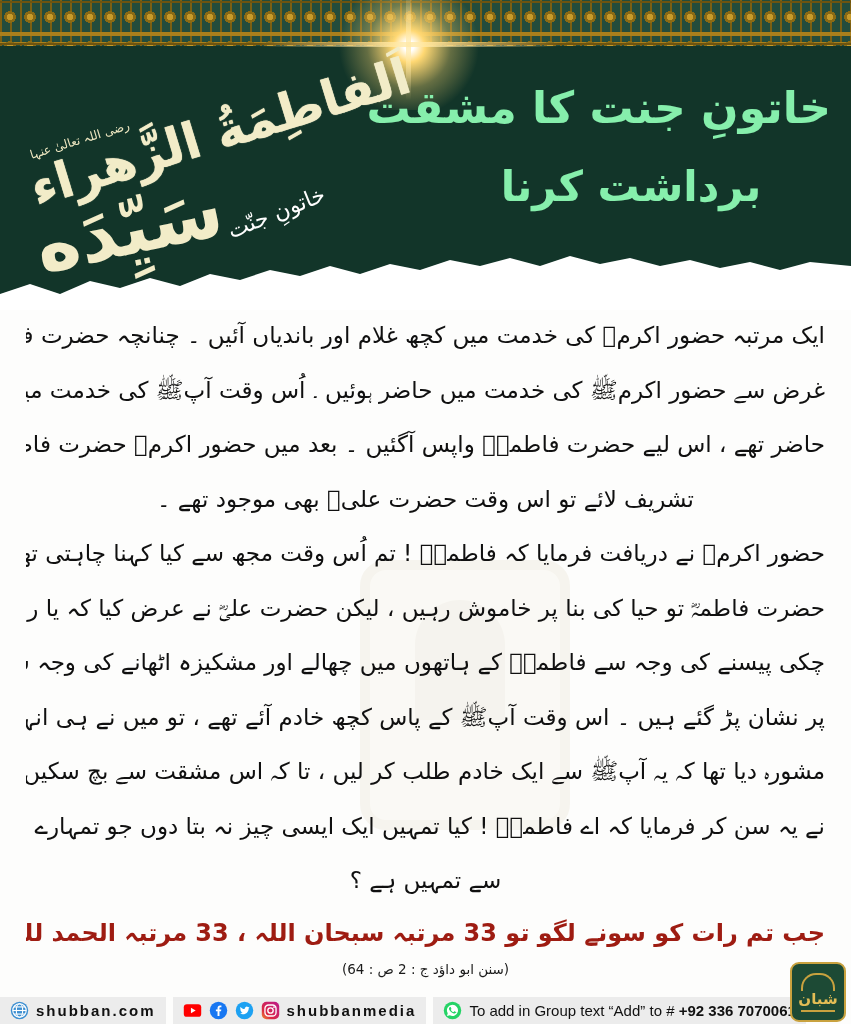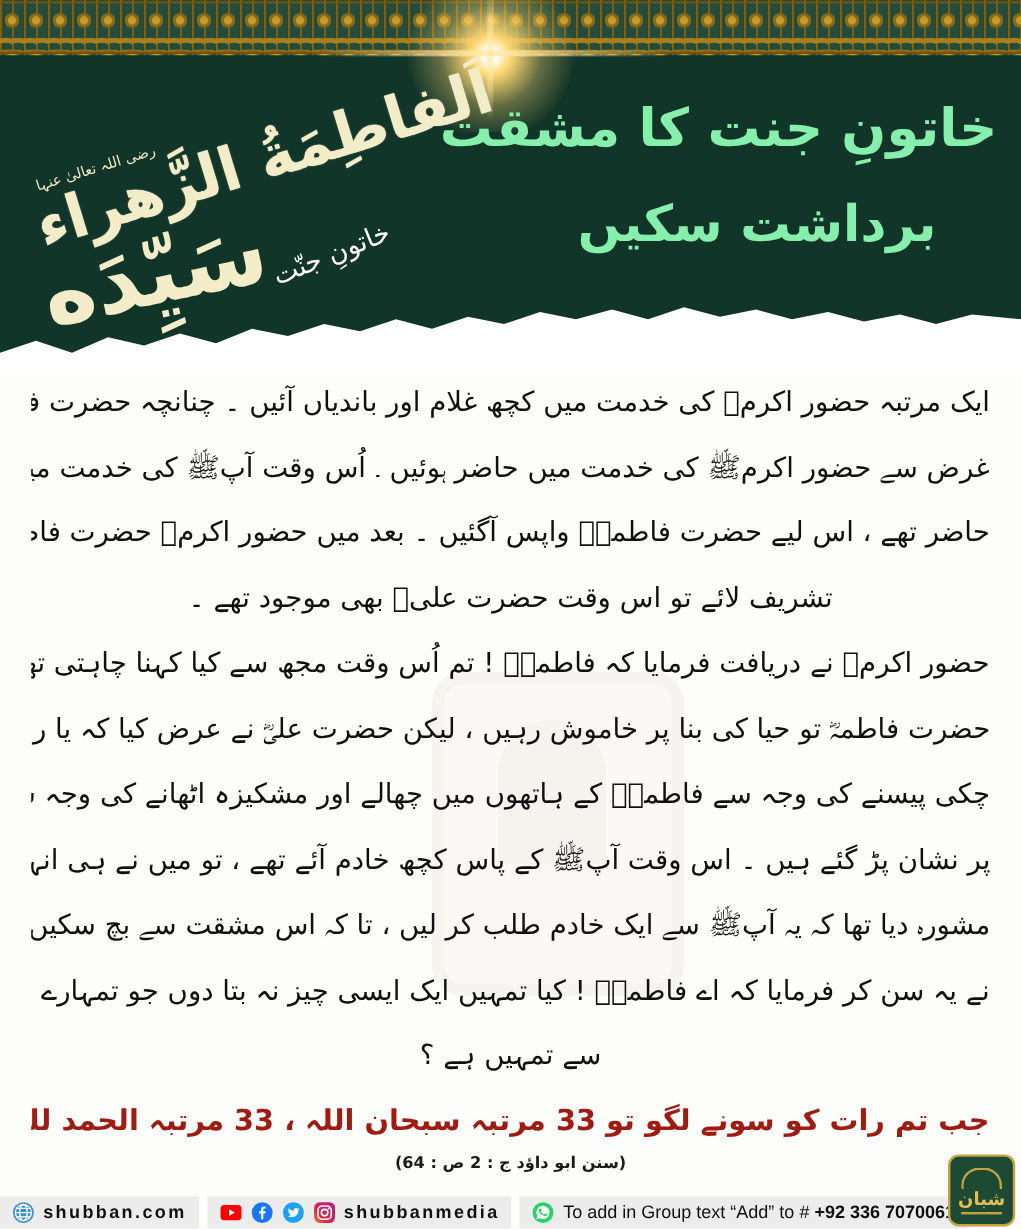"برداشت سکیں" div.title-line2 { text: سکیں -> کرنا }
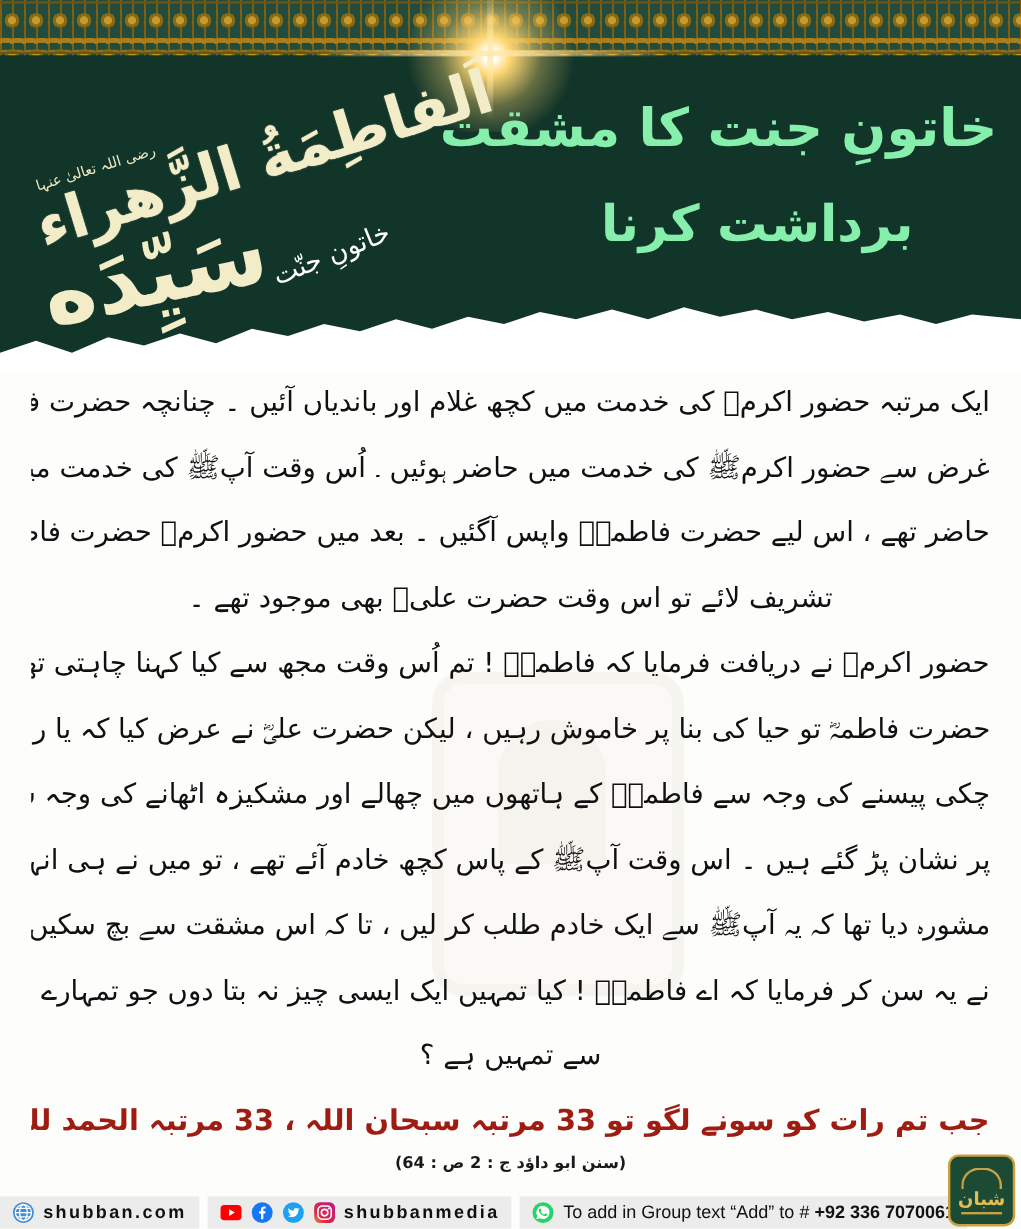"(سنن ابو داؤد ج :" .reference { font-weight: bold -> none }
